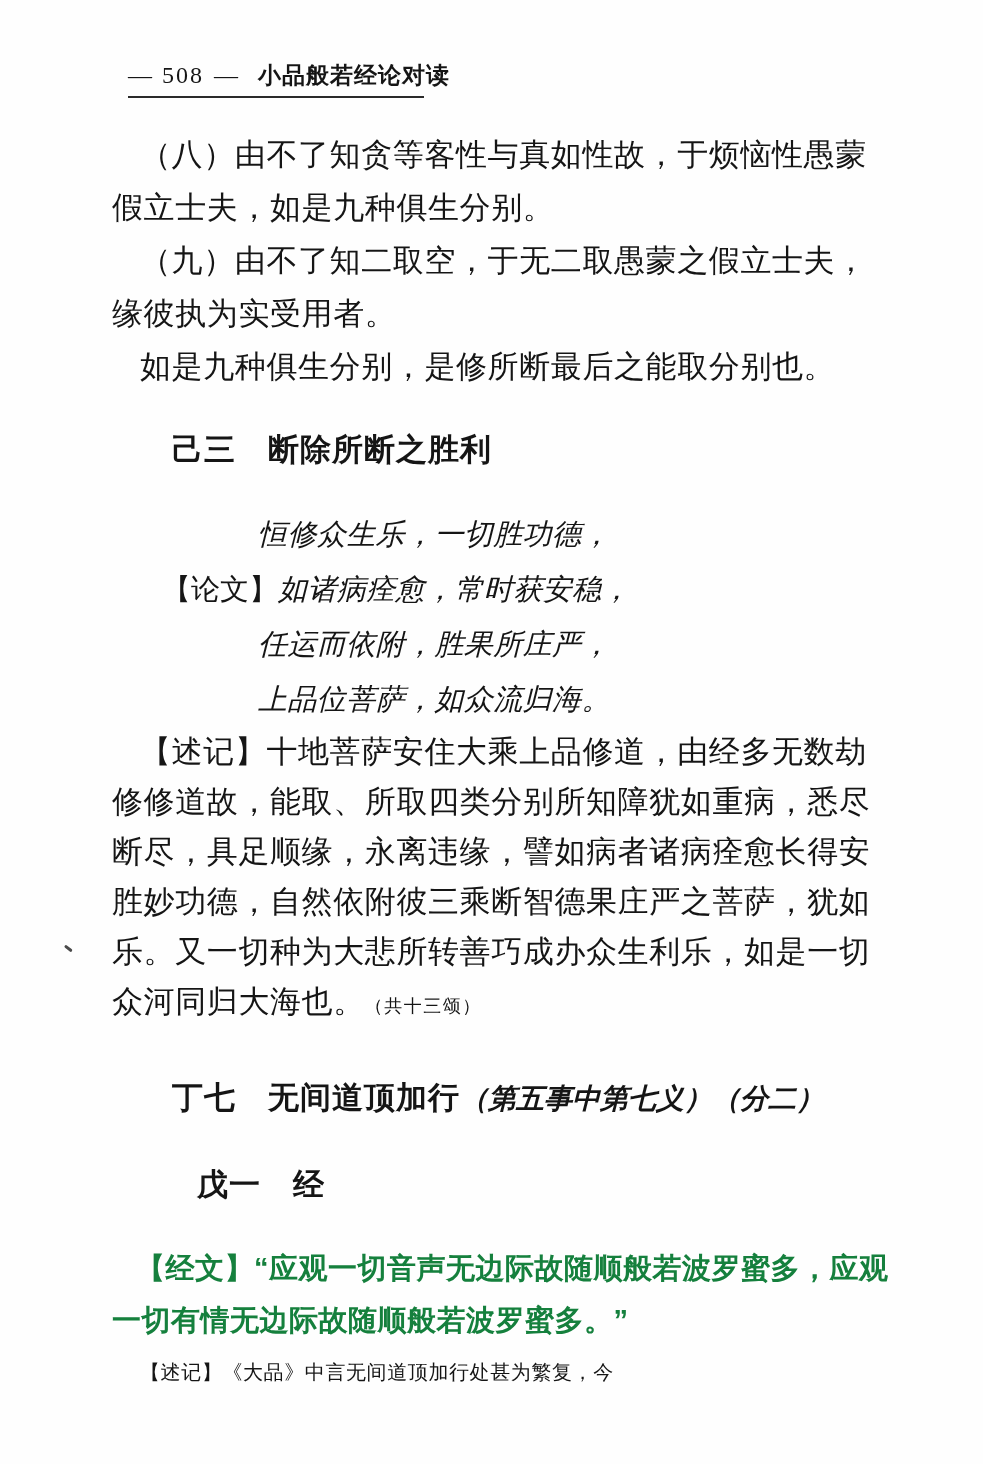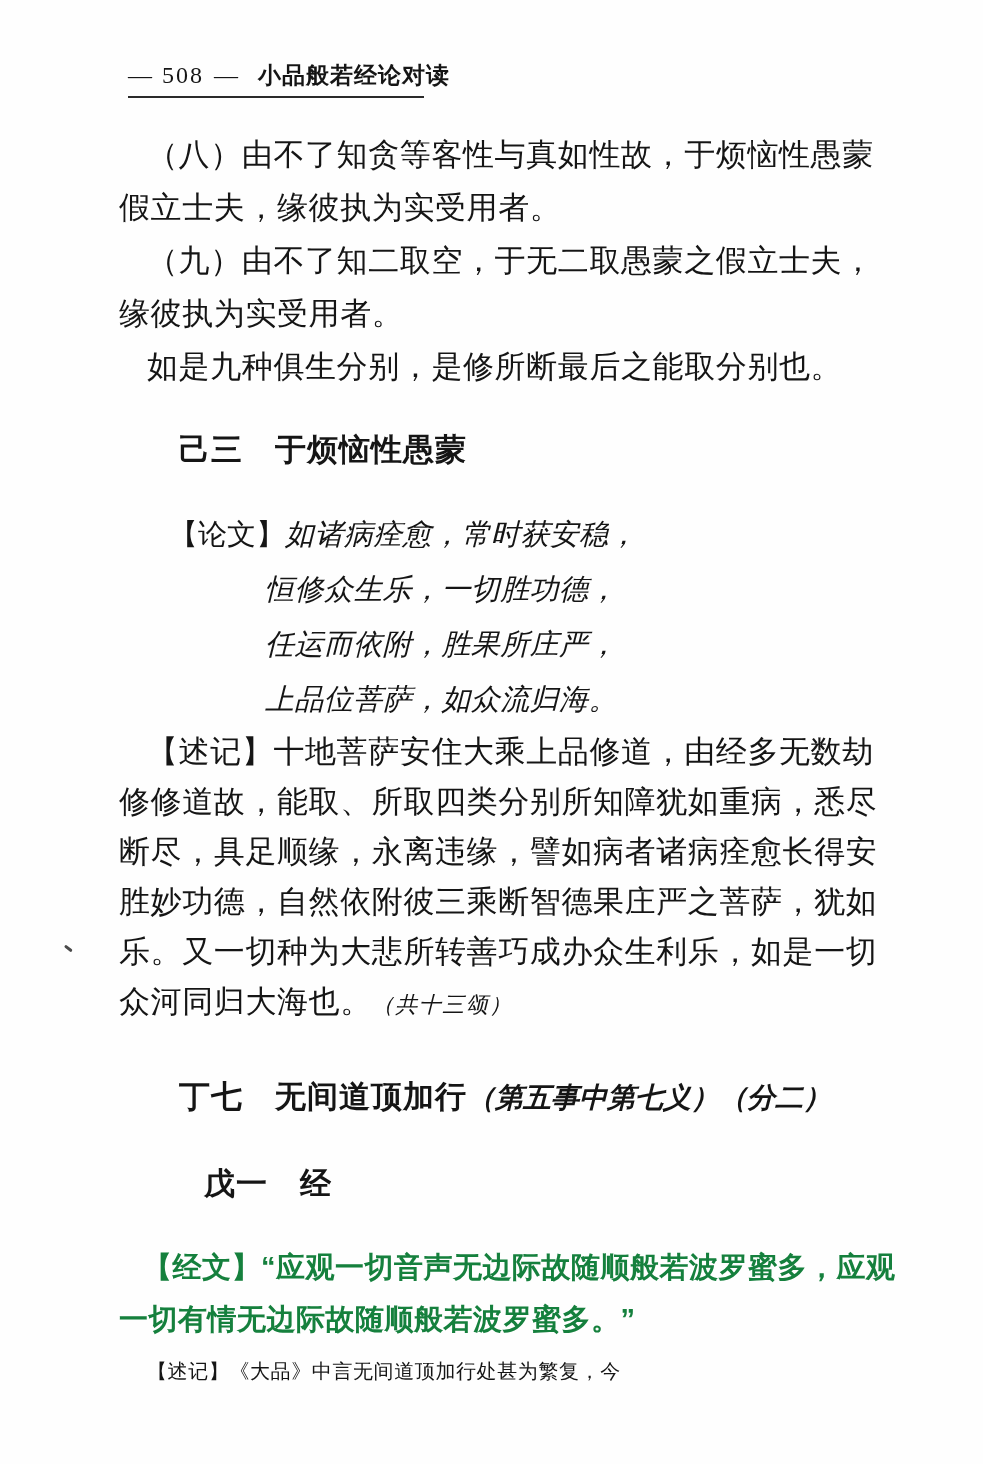"（八）由不了知贪等客性与真如性故，于烦恼性愚蒙" .content { left: 119px -> 112px }
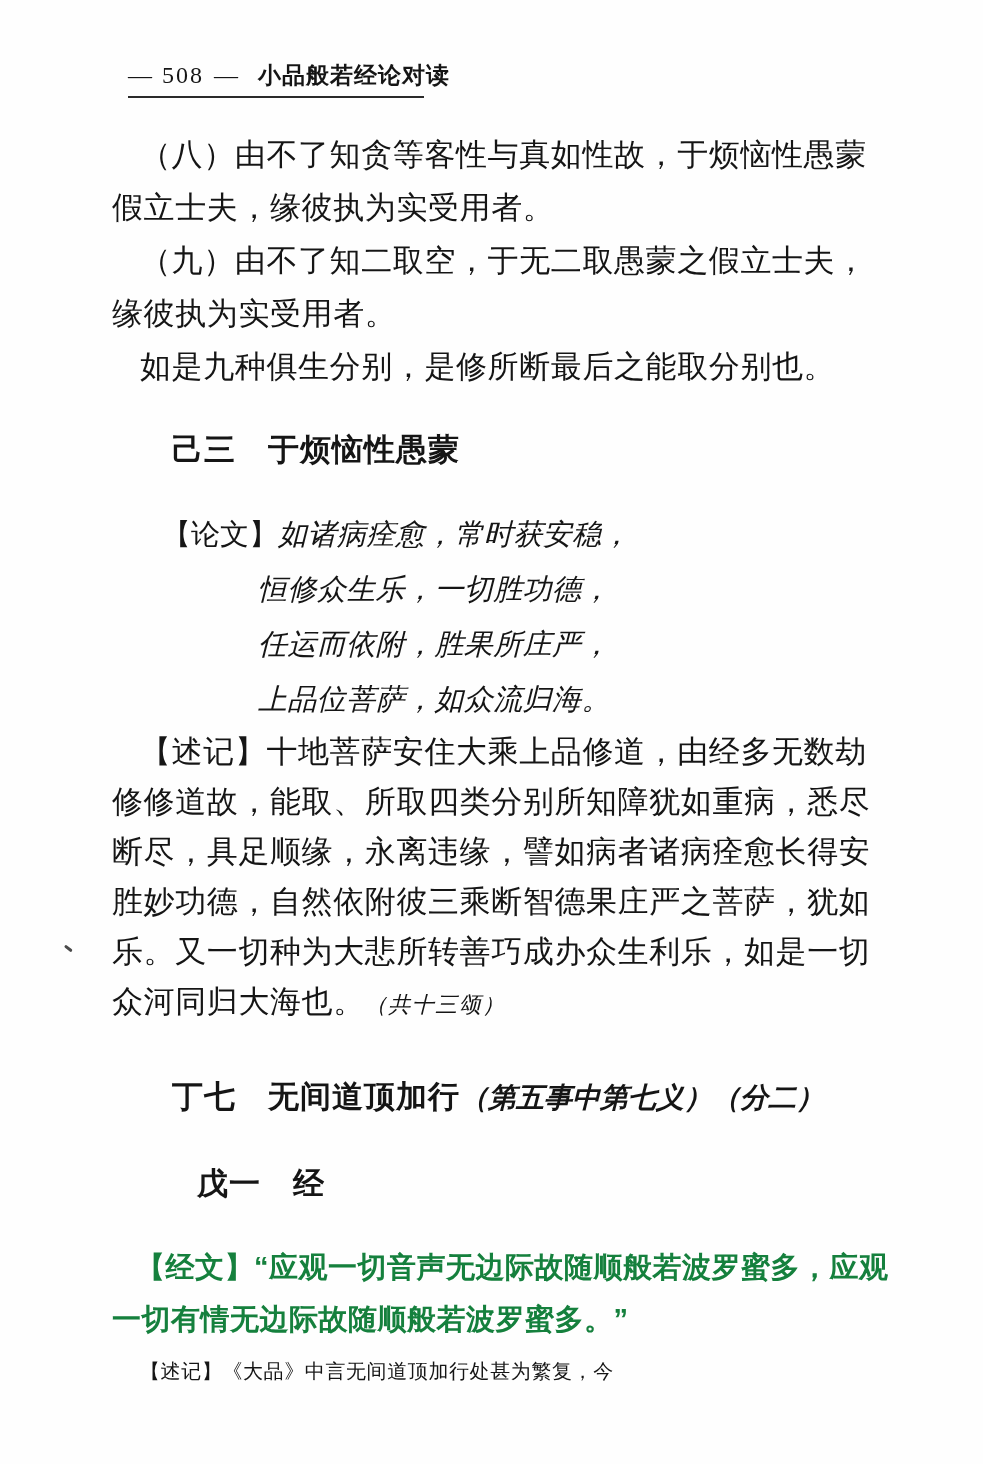"假立士夫，缘彼执为实受用者。" p.line { text: 缘彼执为实受用者 -> 如是九种俱生分别 }
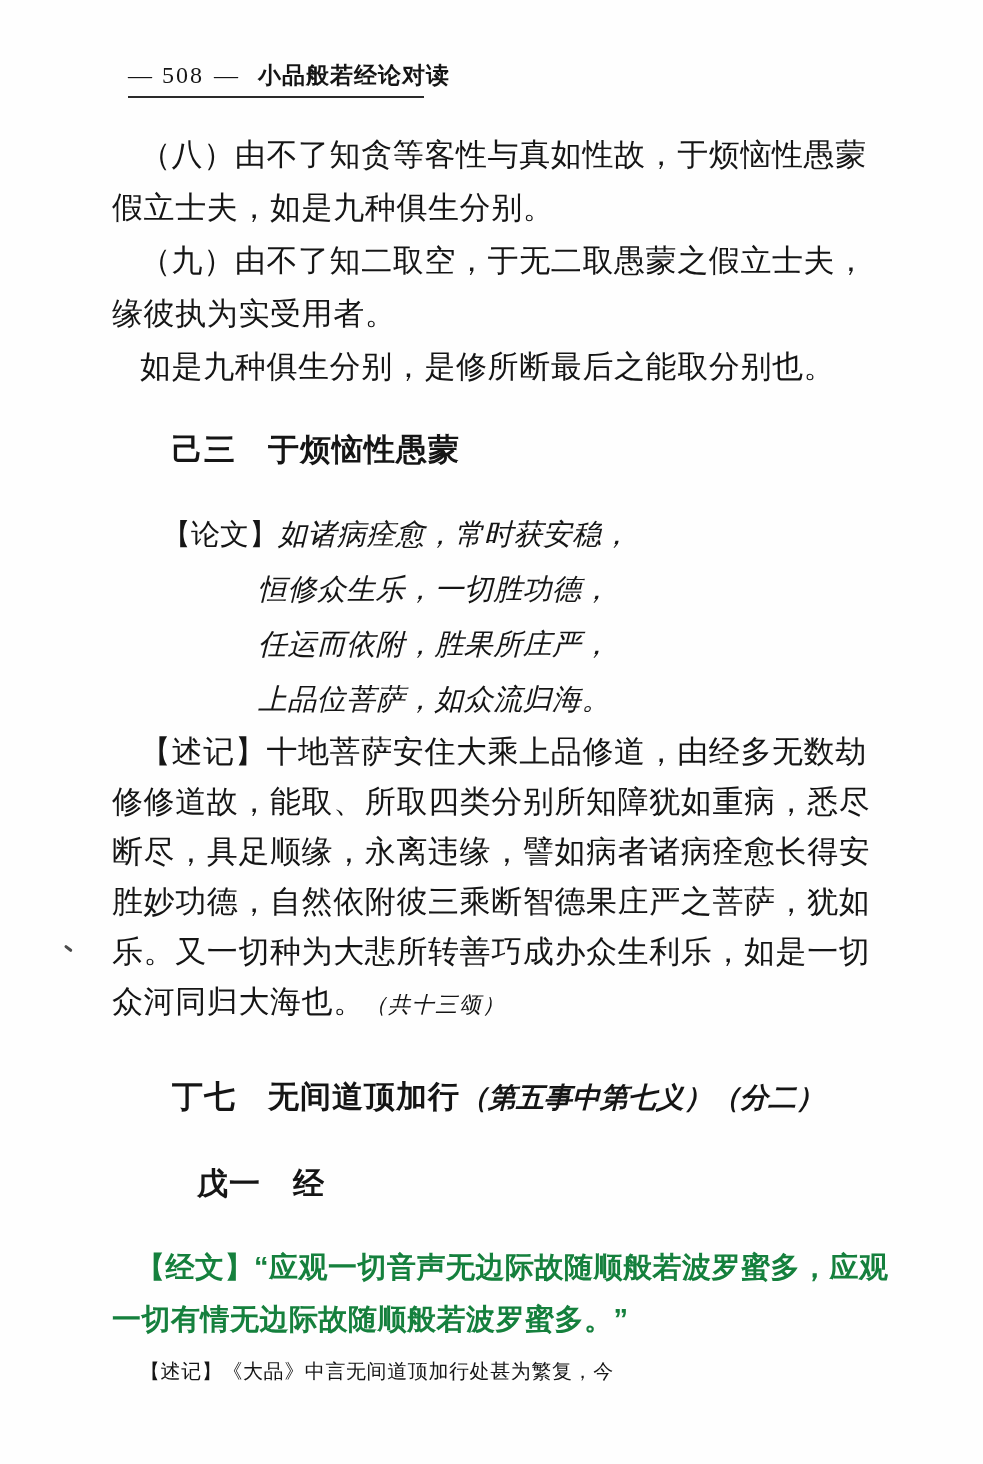"己三 于烦恼性愚蒙" p.h1 { text: 于烦恼性愚蒙 -> 断除所断之胜利 }
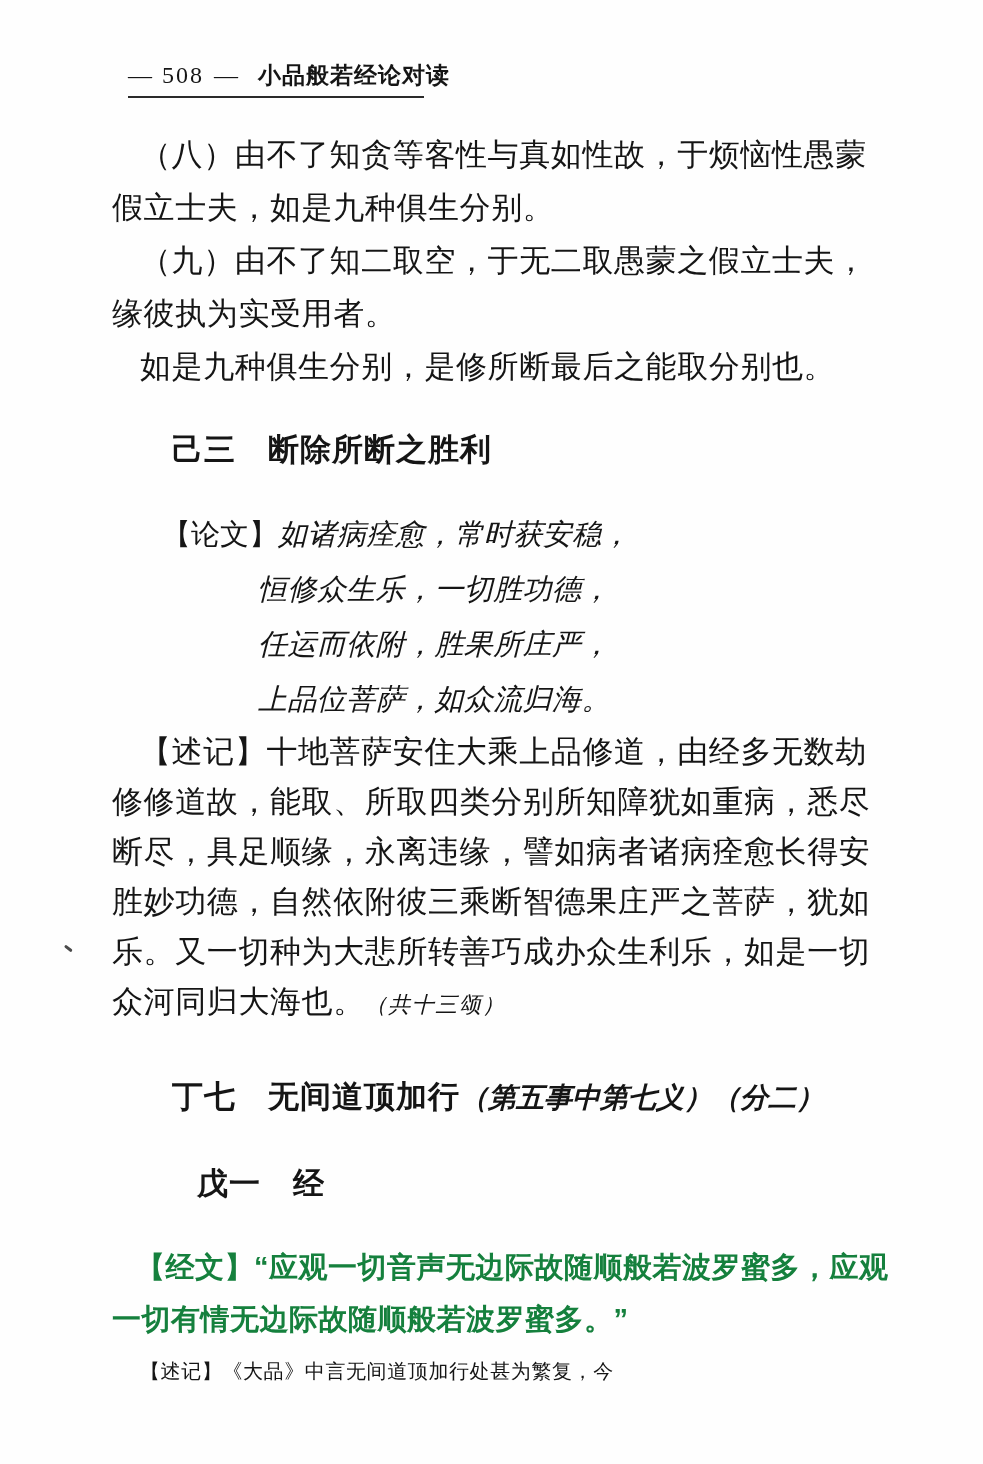"【论文】如诸病痊愈，常时获安稳，" p.line { order: before "恒修众生乐，一切胜功德，" -> after "恒修众生乐，一切胜功德，" }
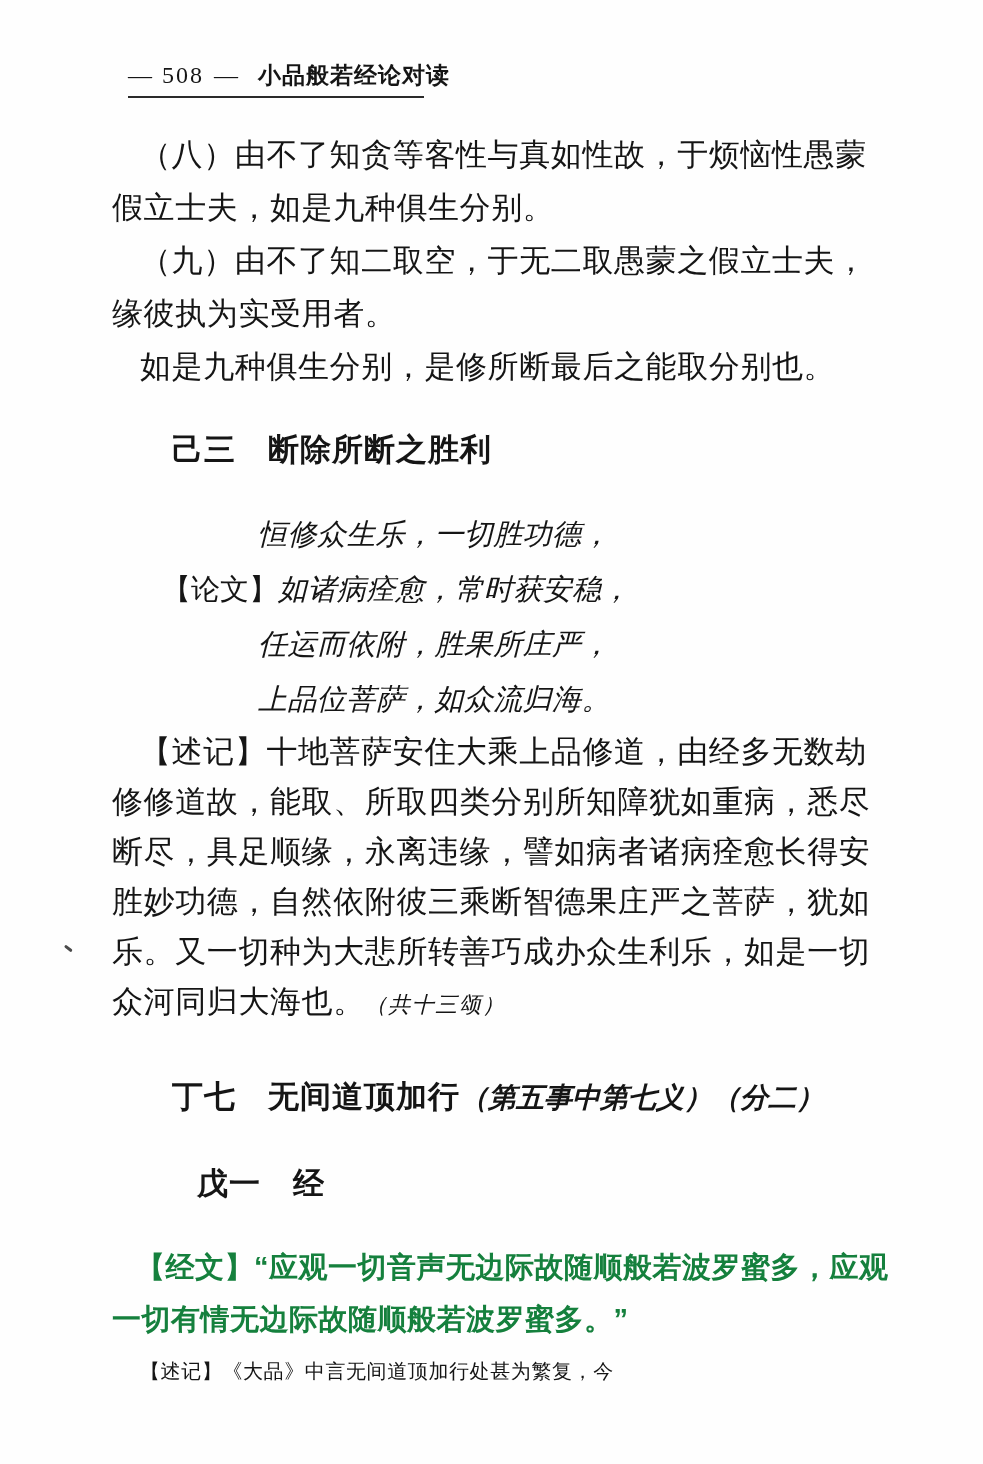"（共十三颂）" .note { font-size: 22px -> 18px; font-style: italic -> none }
